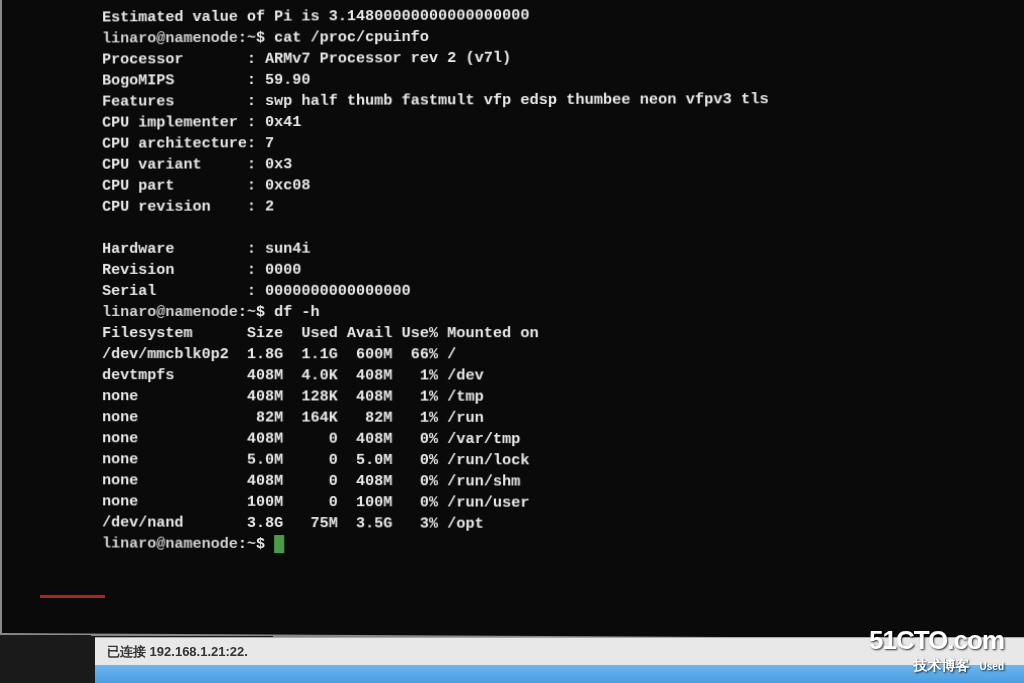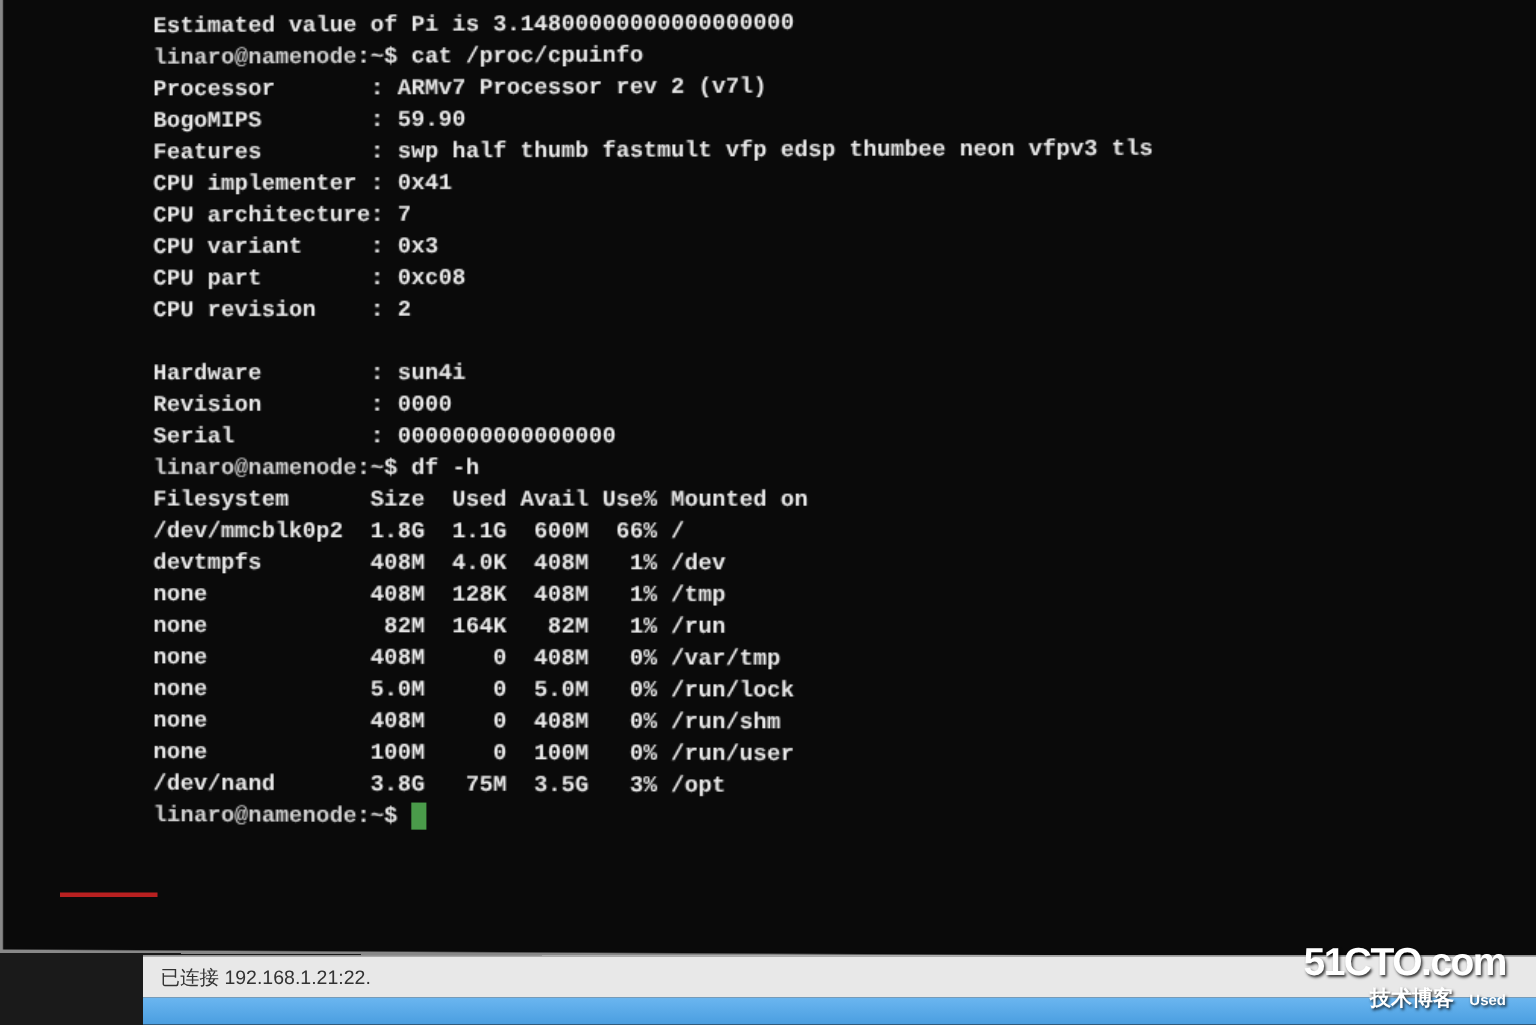"已连接 192.168.1.21:22." .statusbar { font-weight: normal -> bold }
